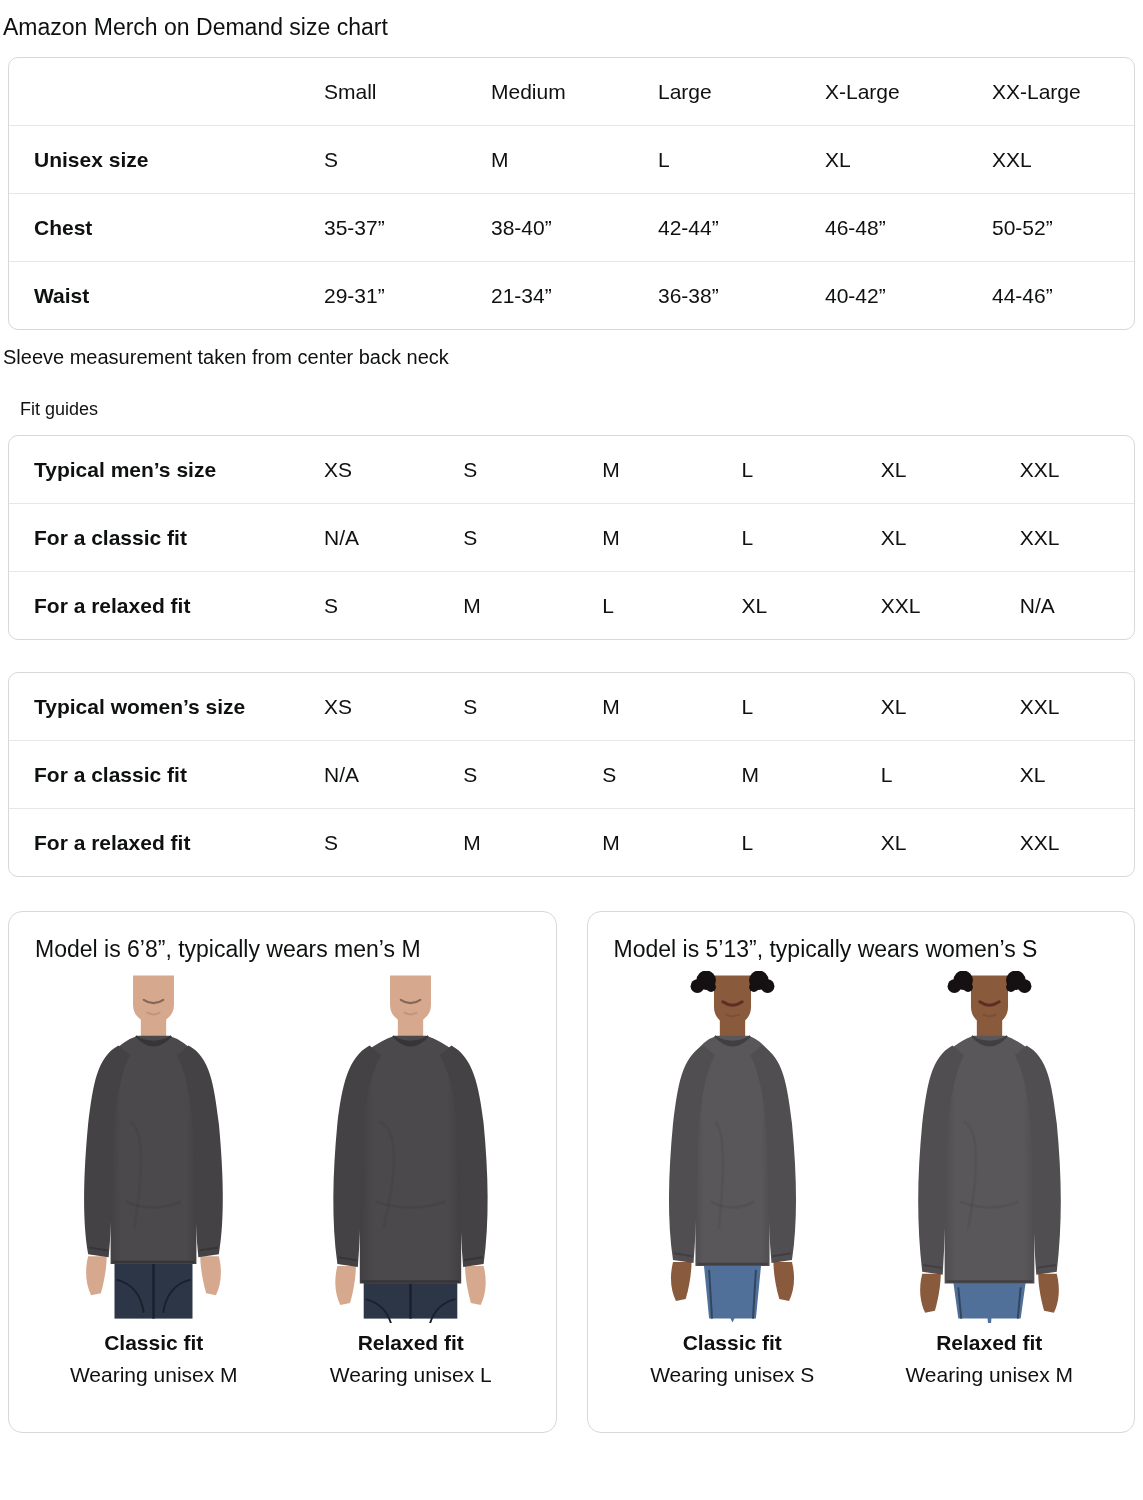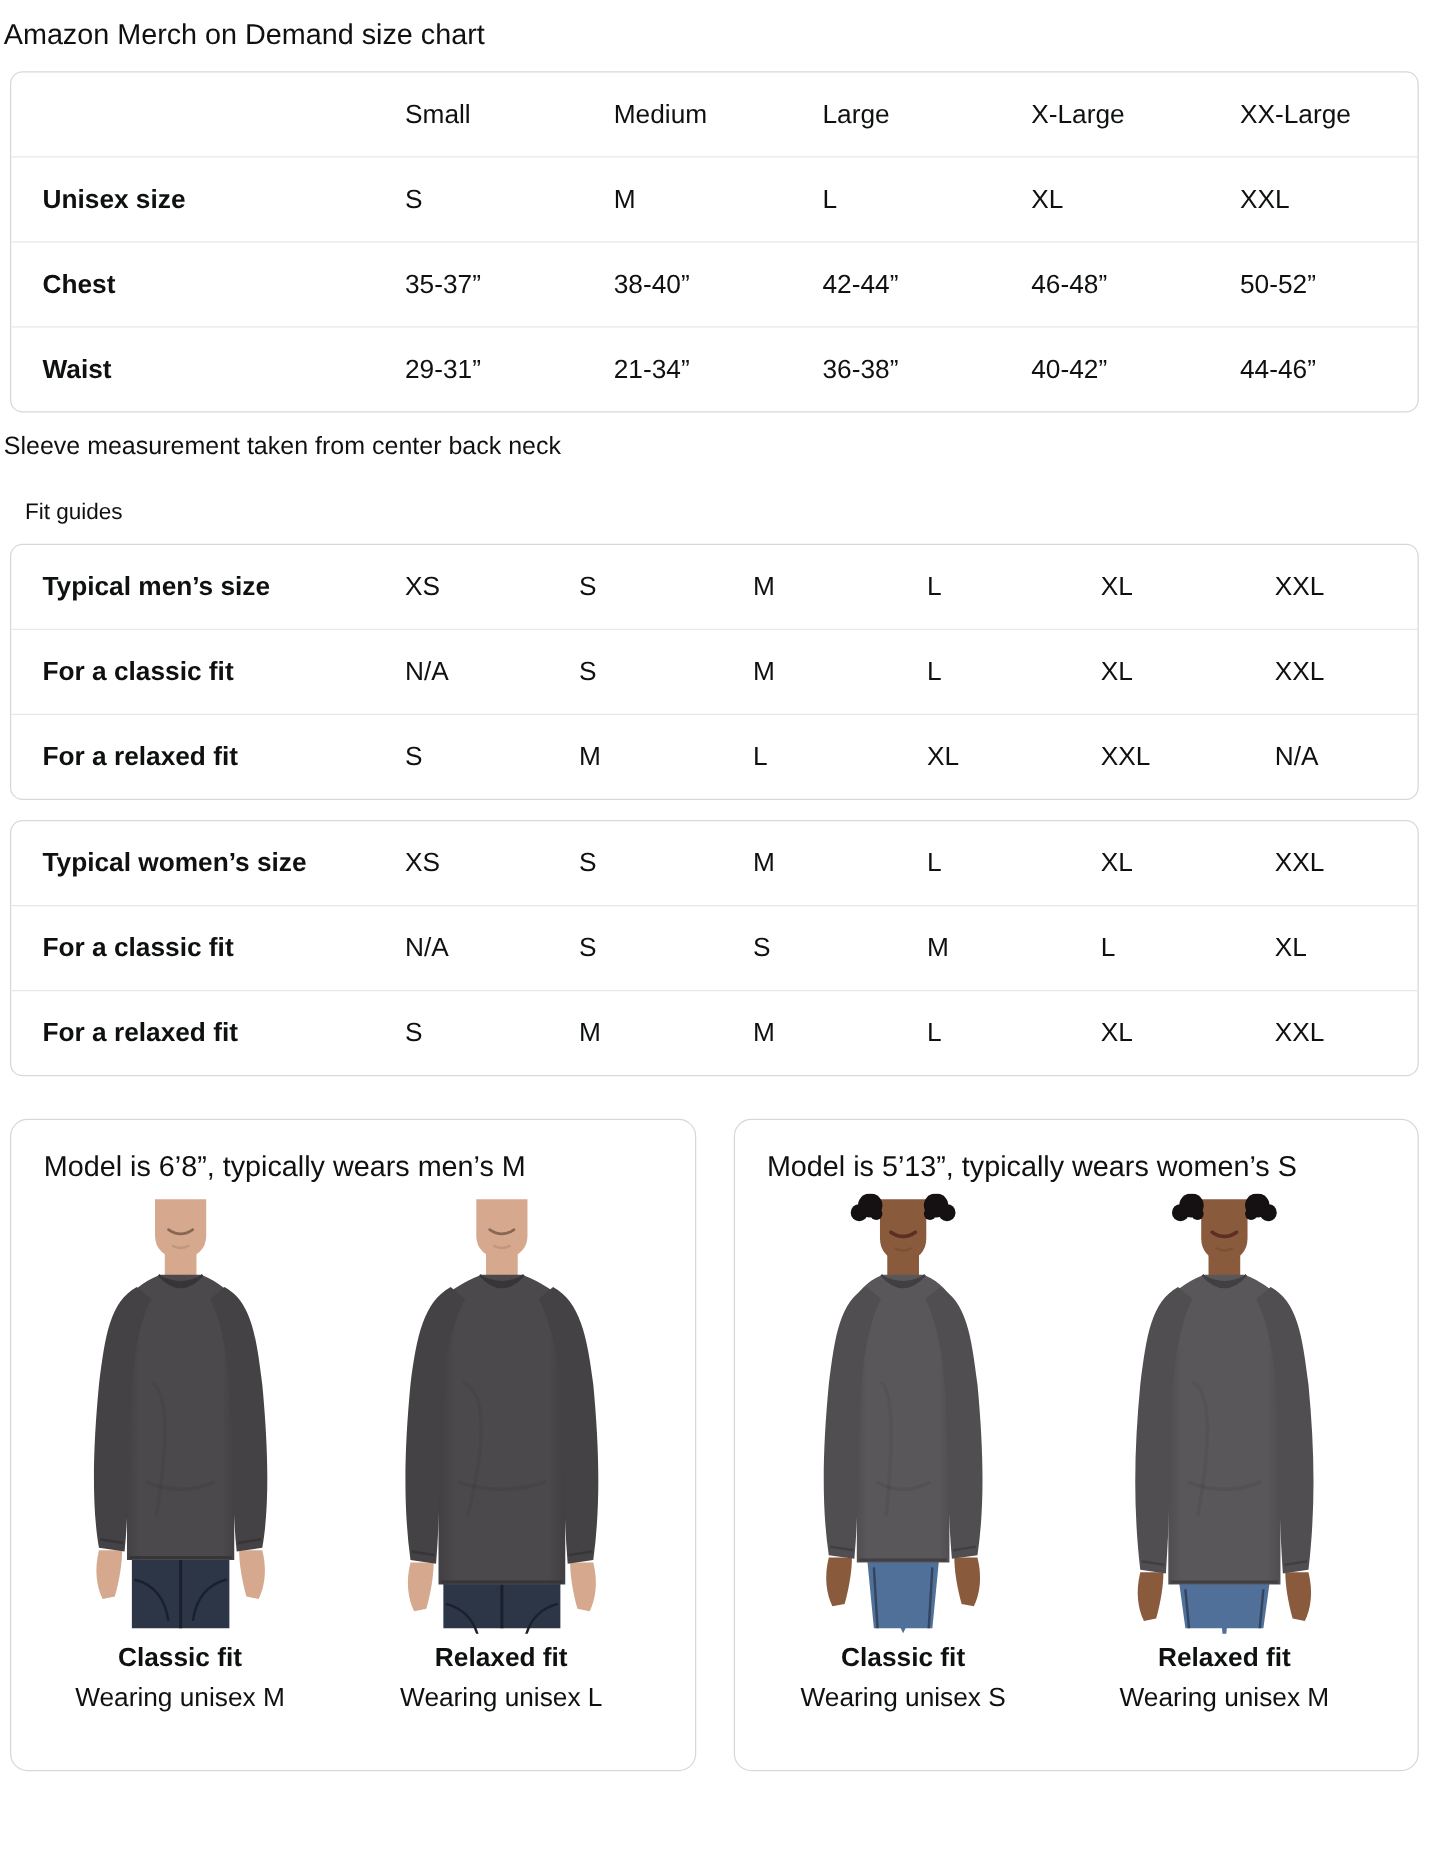"Typical women’s size" .stack-gap { margin-top: 16px -> 32px }
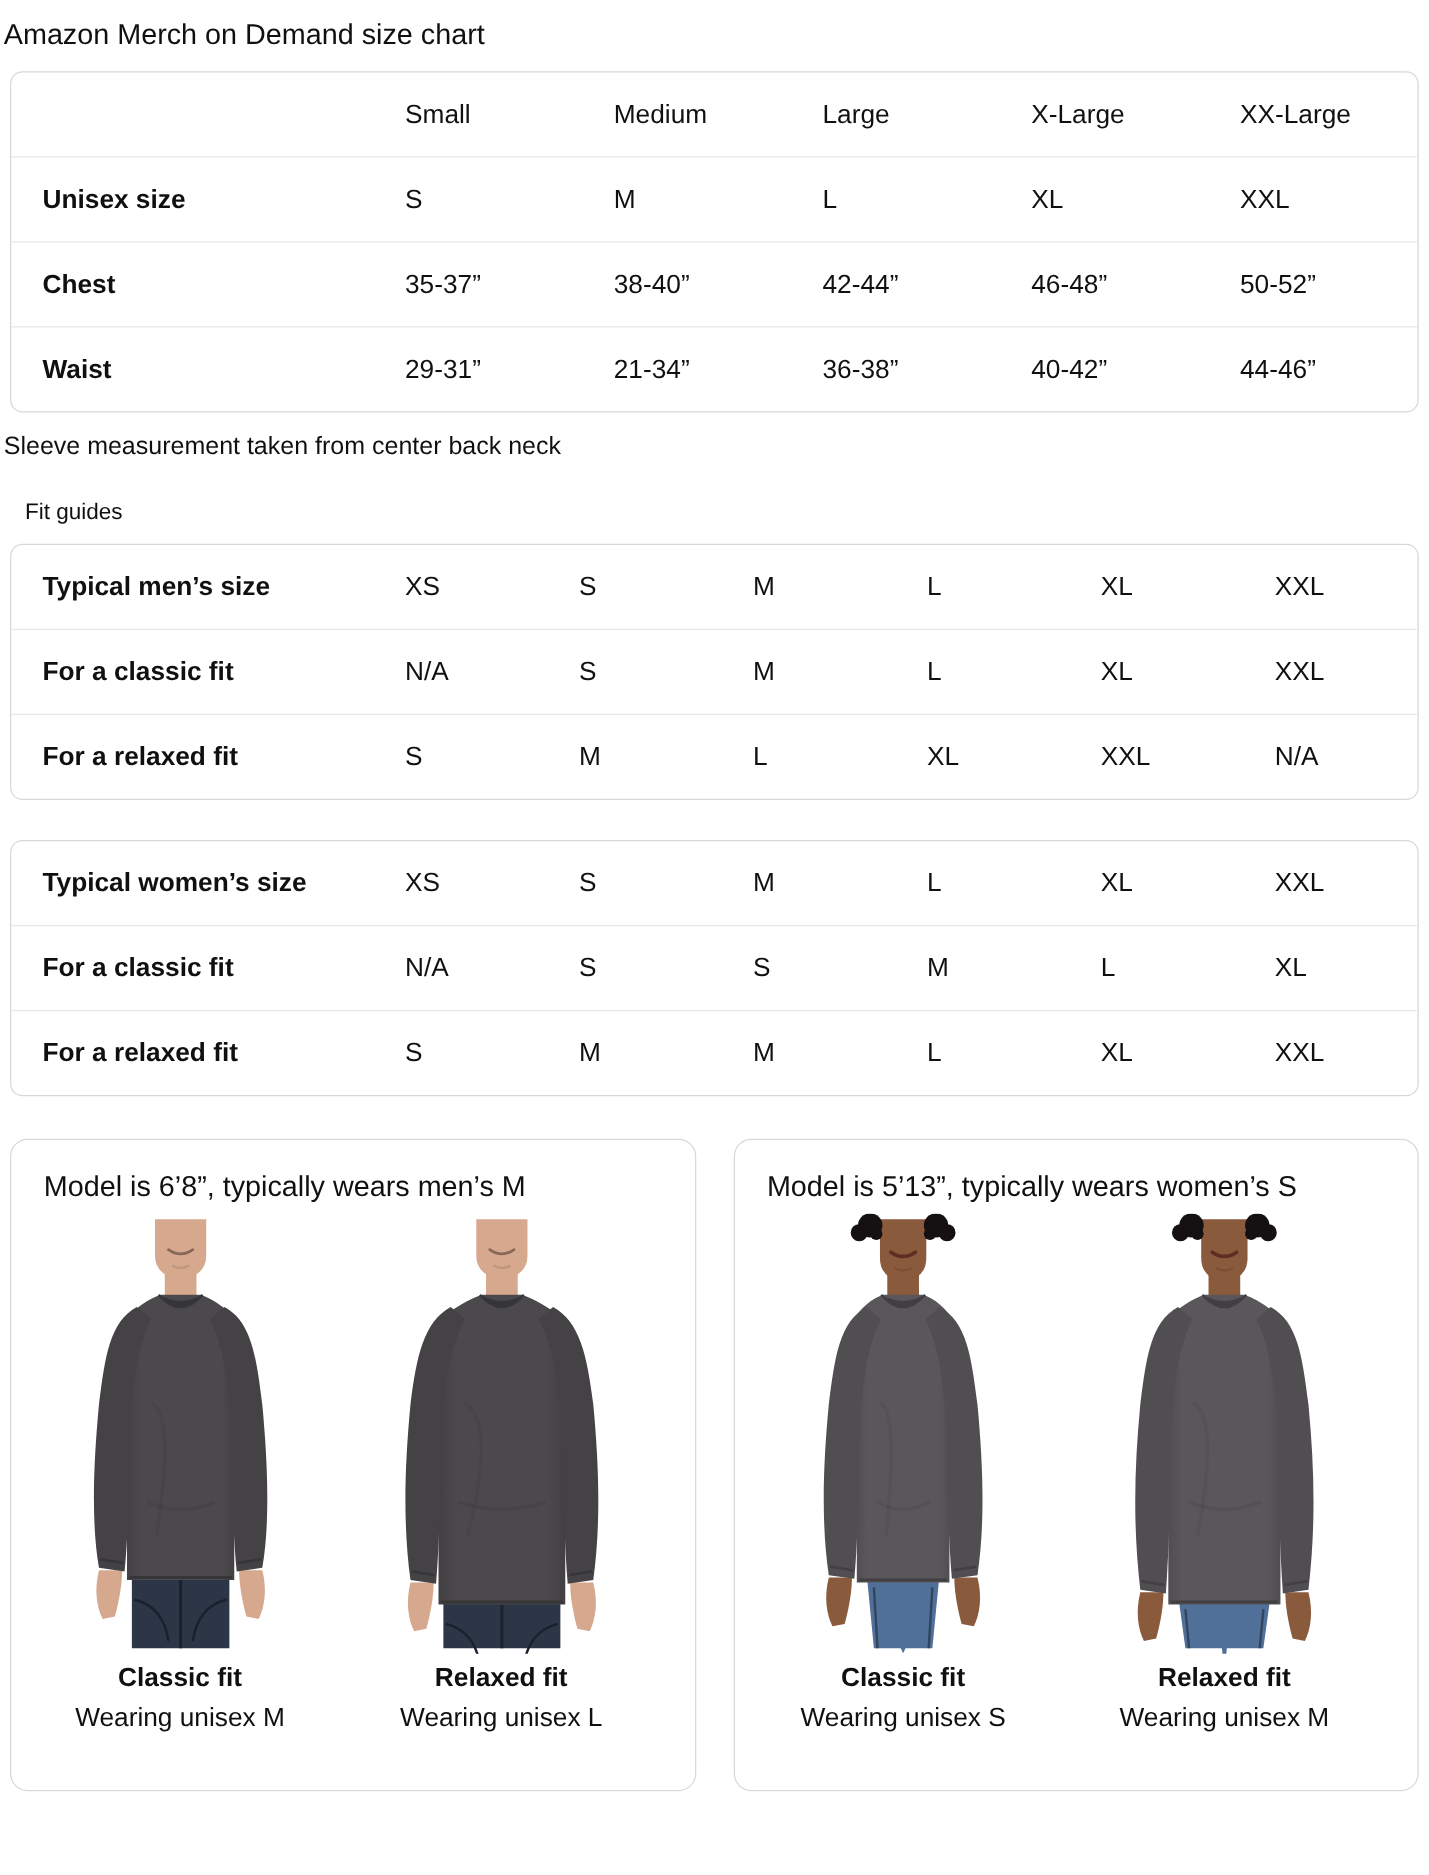"Classic fit" .figure-row { justify-content: flex-start -> center }
